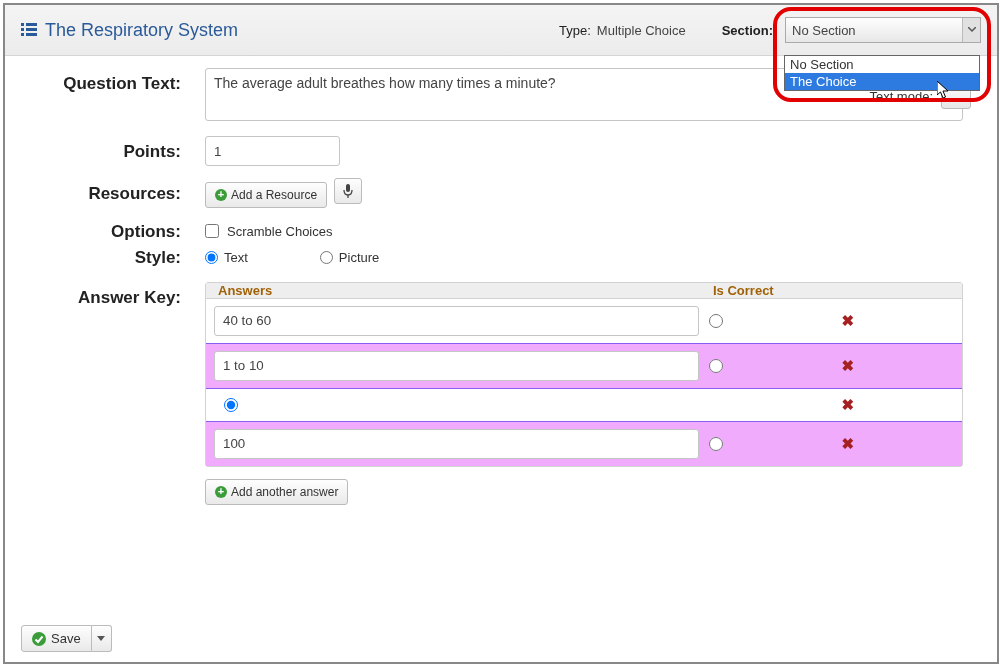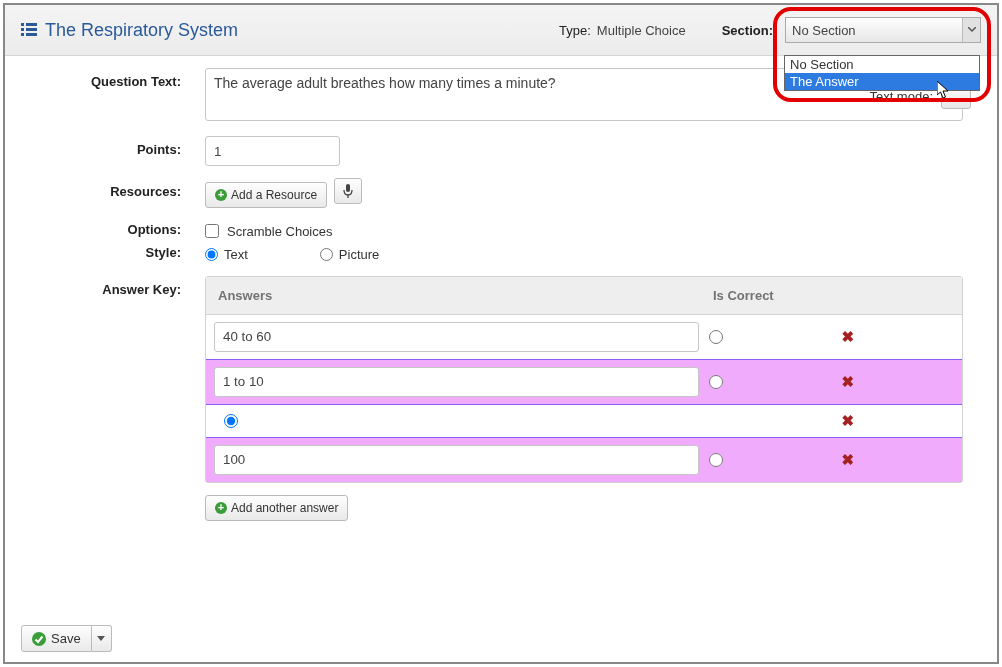"Question Text:" .label-col { font-size: 13px -> 17px }
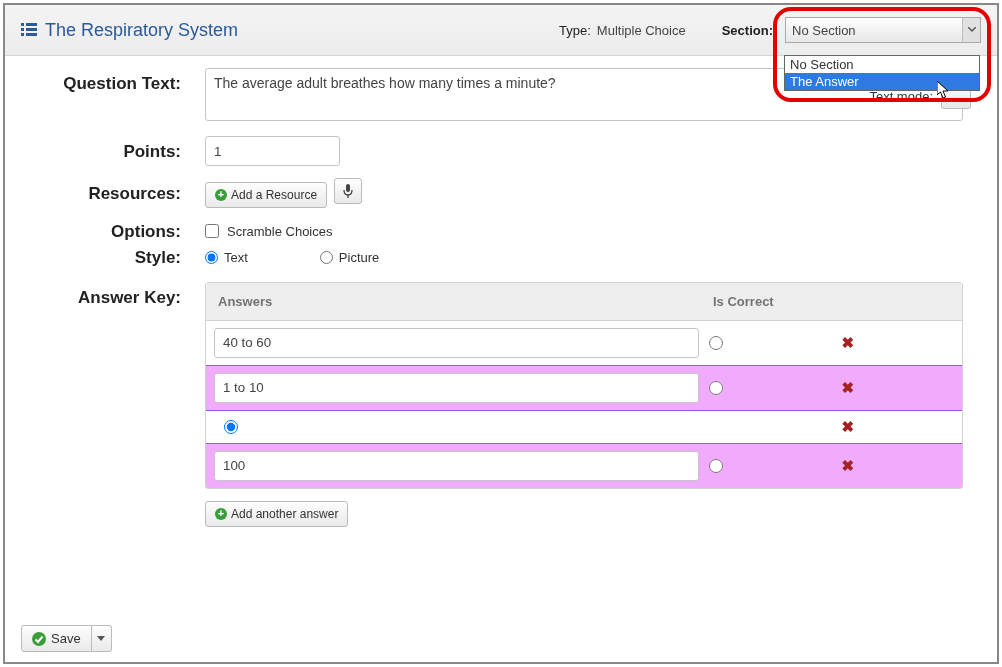"The Answer" div.opt { text: Answer -> Choice }
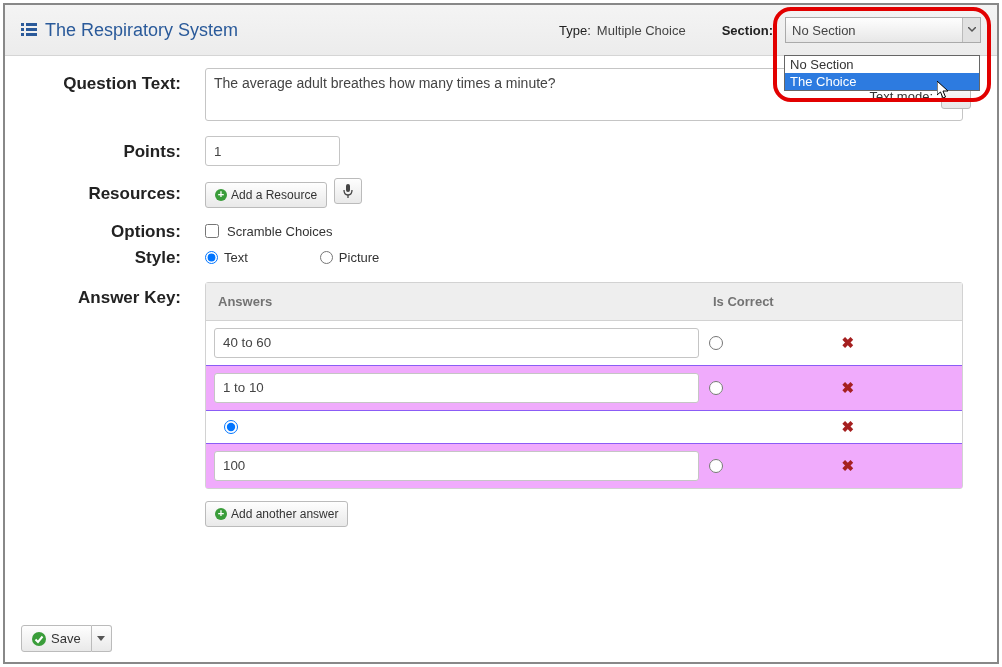"Answers" .answer-thead { color: #737373 -> #a16207; padding: 11px 12px -> 0 12px }
